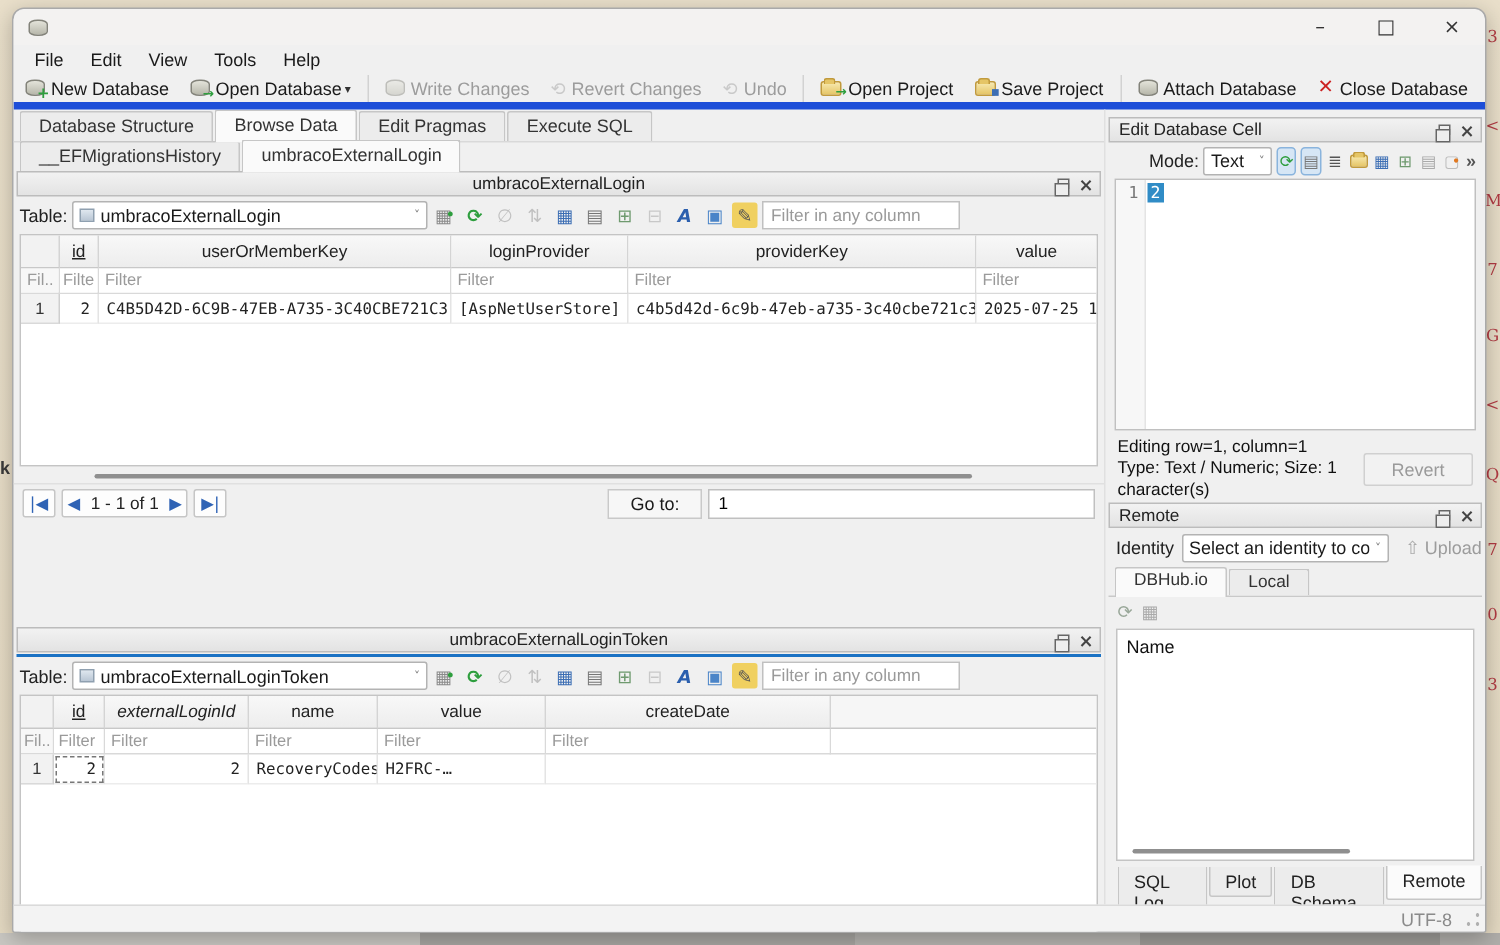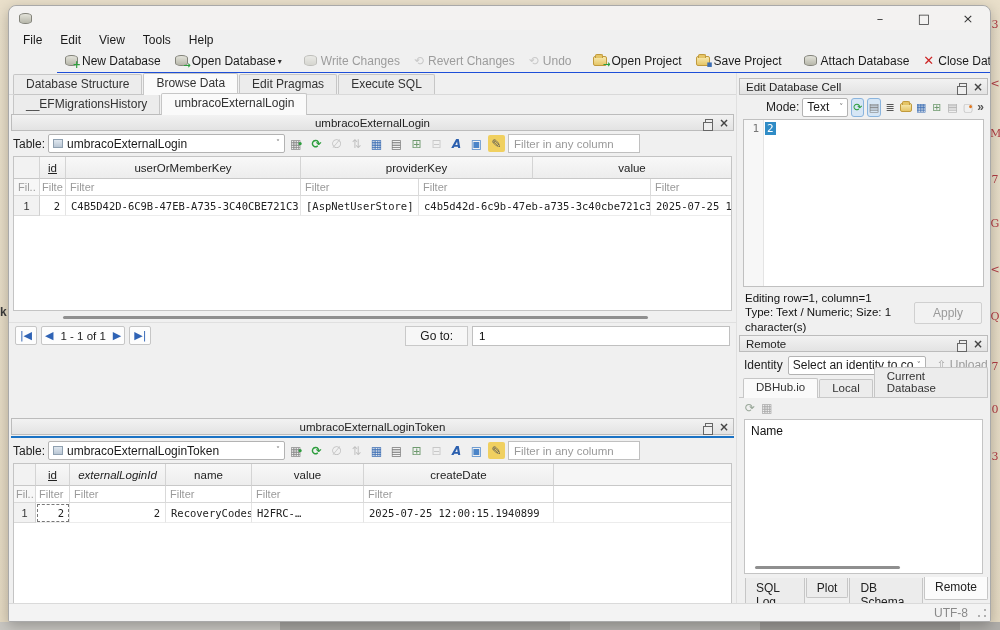"New Database" .toolbar { border-bottom: 1px solid #1d4ed8 -> 5px solid #1d4ed8; margin-left: 48px -> none }
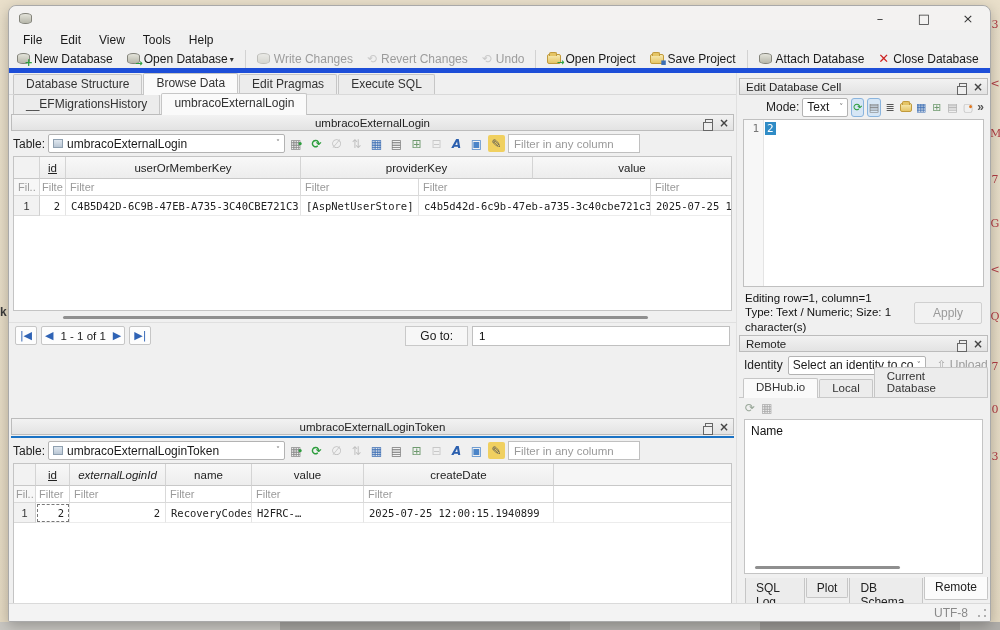"loginProvider" span.g-hcell { html: none -> <span>loginProvider</span> }
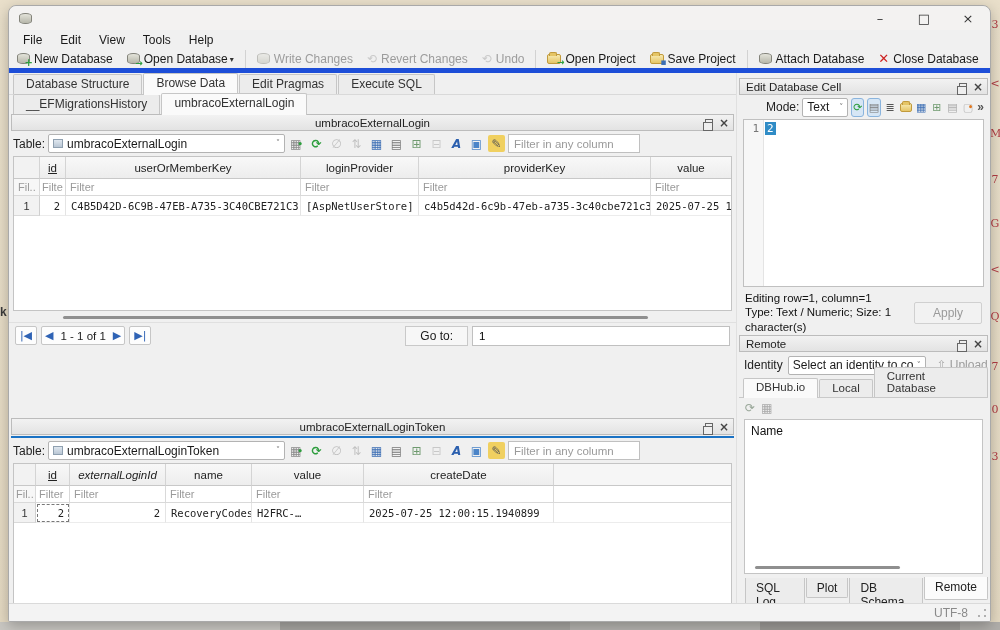"Apply" span.apply-btn { text: Apply -> Revert }
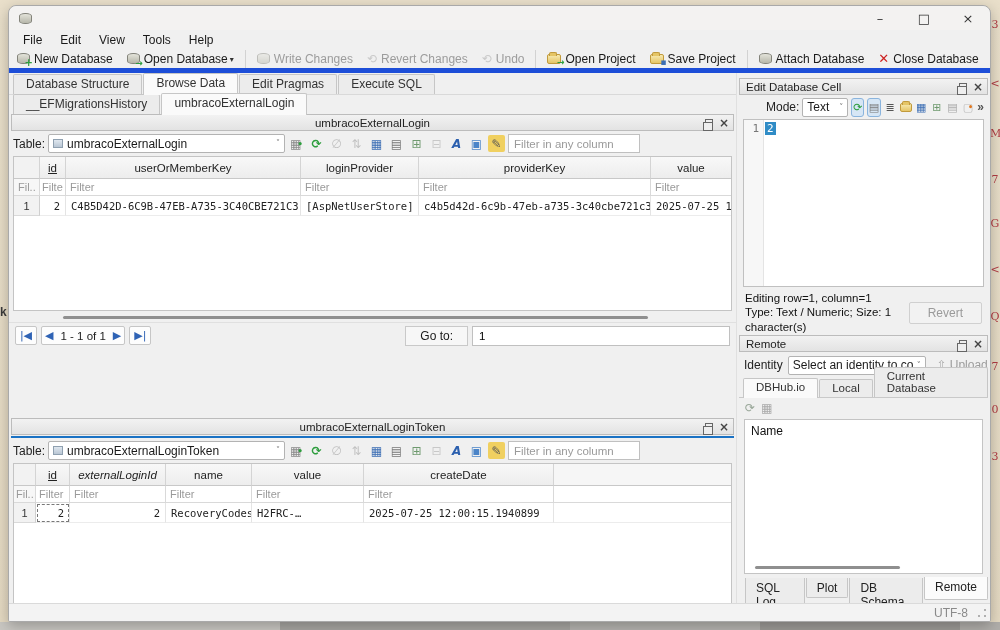"Current Database" span.tab { html: <span>Current Database</span> -> none }
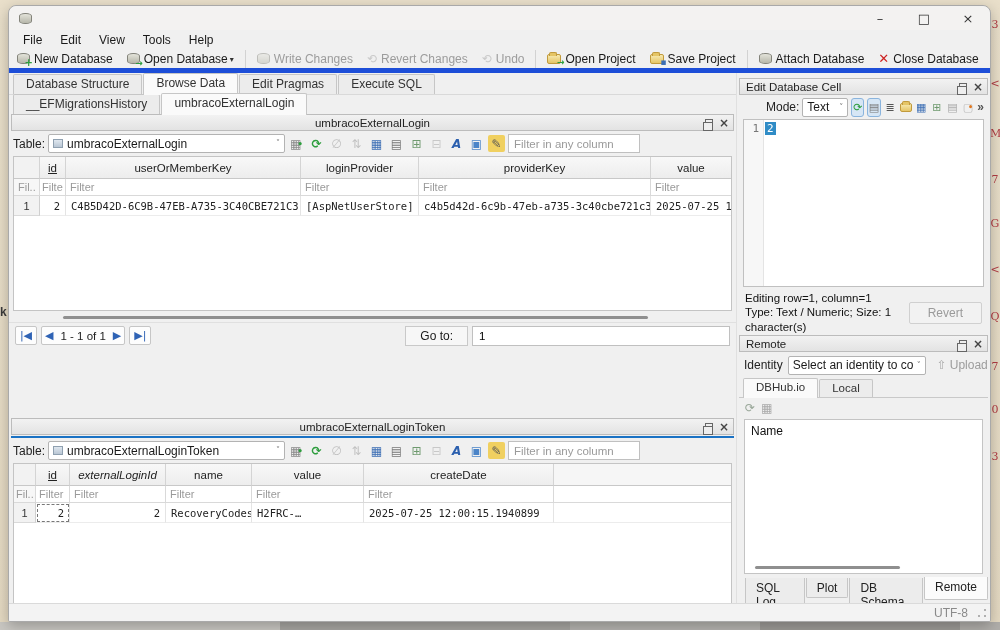"2025-07-25 12:00:15.1940899" span.g-cell { html: <span>2025-07-25 12:00:15.1940899</span> -> none }
